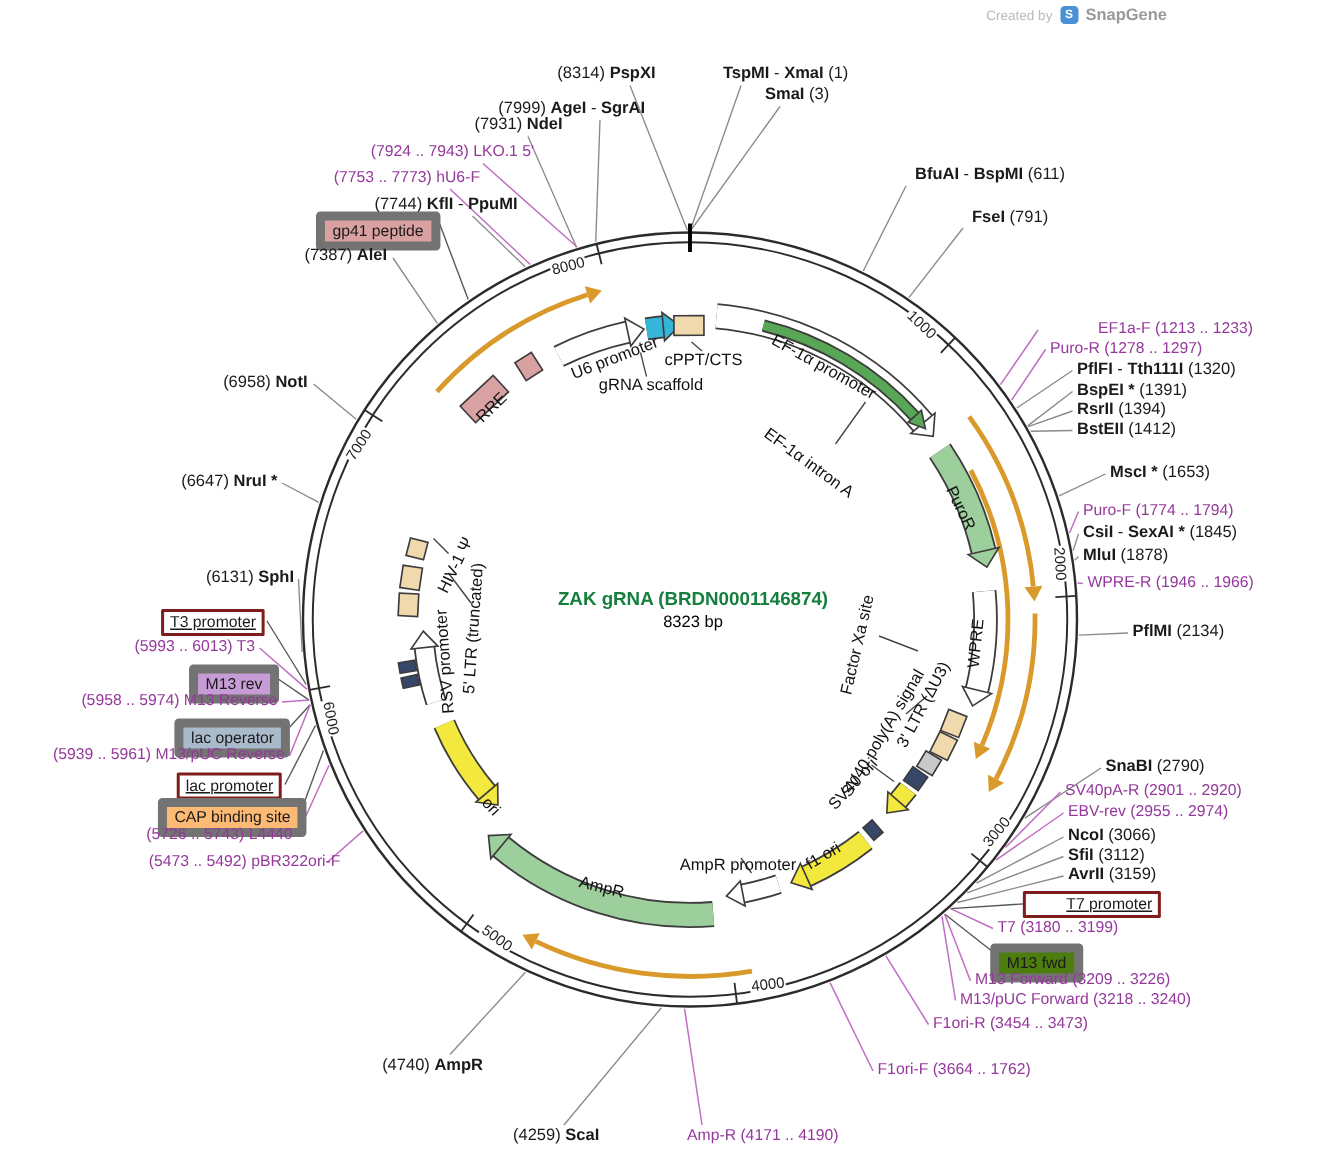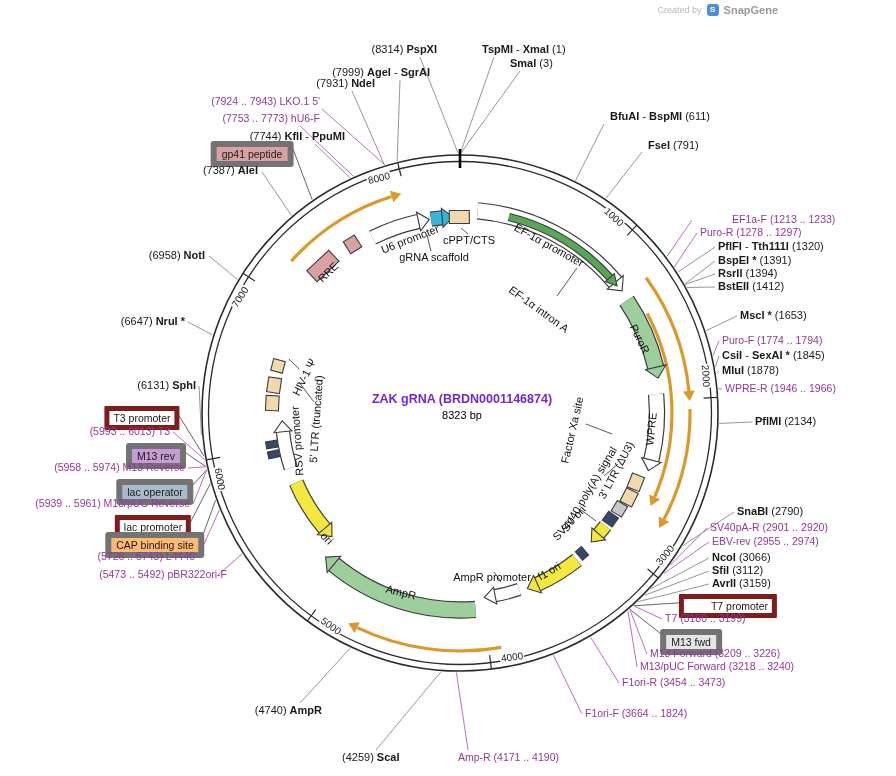"(7924 .. 7943) LKO.1 5'" div.lbl { left: 320px -> 356px }
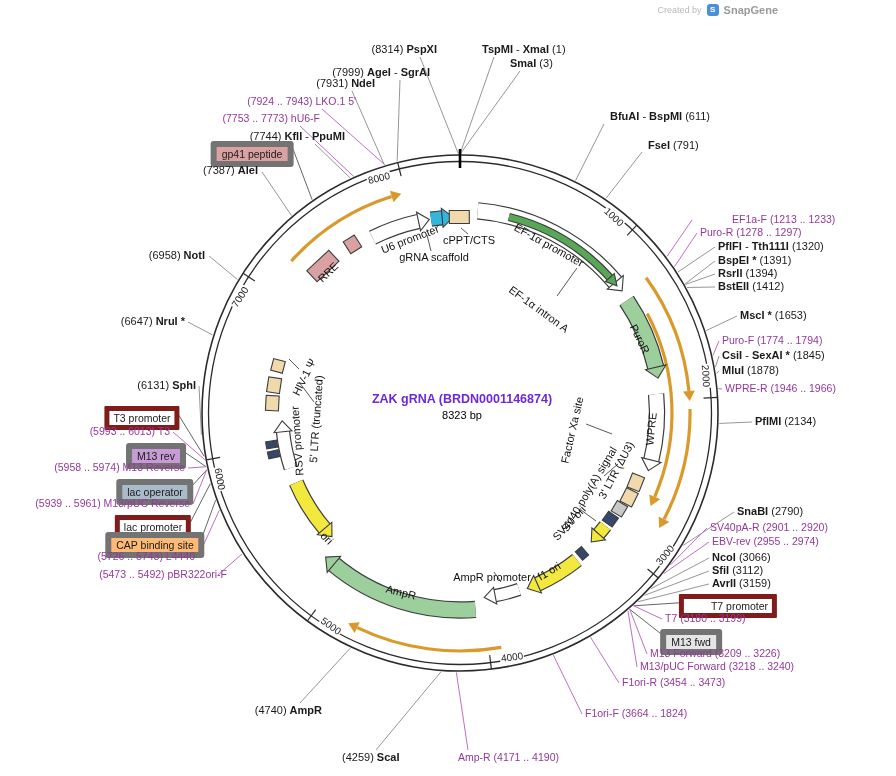"ZAK gRNA (BRDN0001146874)" .ctitle { color: #6d28d9 -> #15803d }
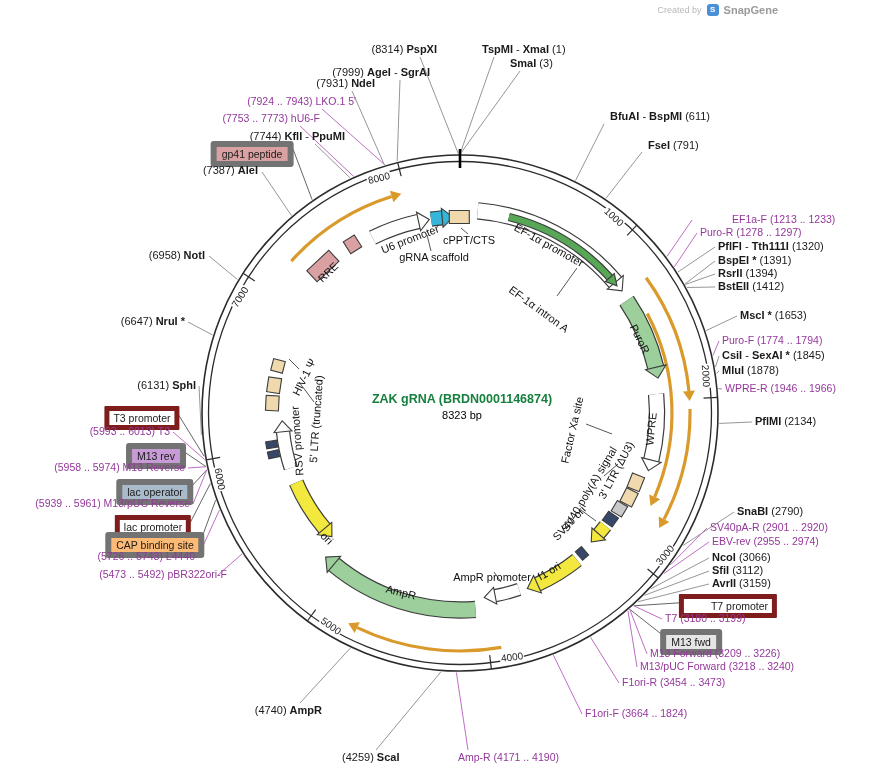"T3 promoter" .obox { border: 5px solid #7f1d1d -> 2px solid #7f1d1d; text-decoration: none -> underline }
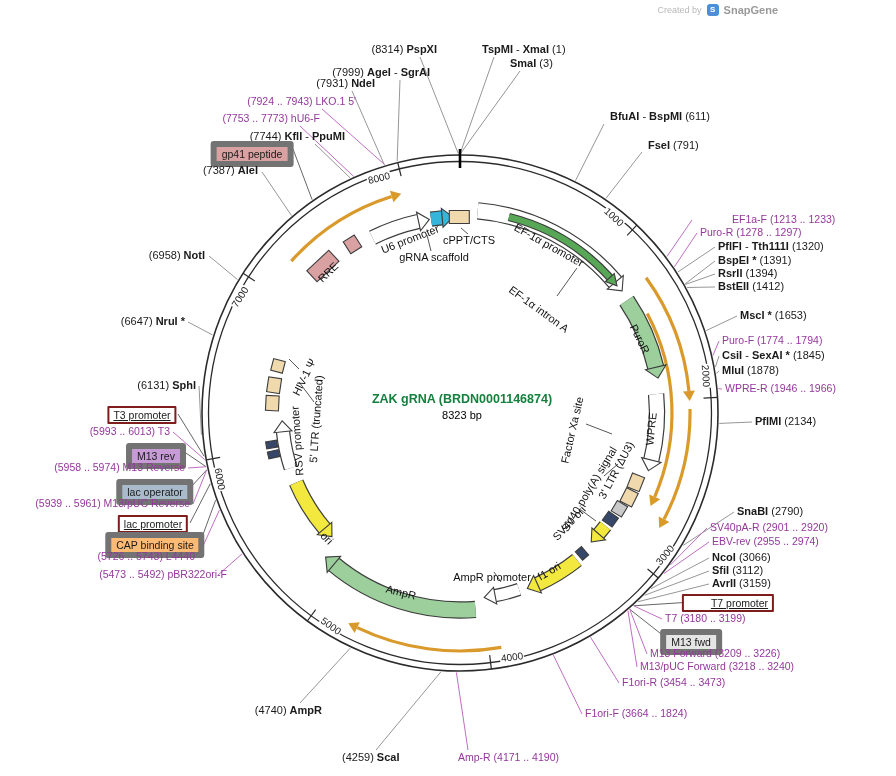"M13 fwd" div.lbl { background: #e5e5e5 -> #4d7c0f }
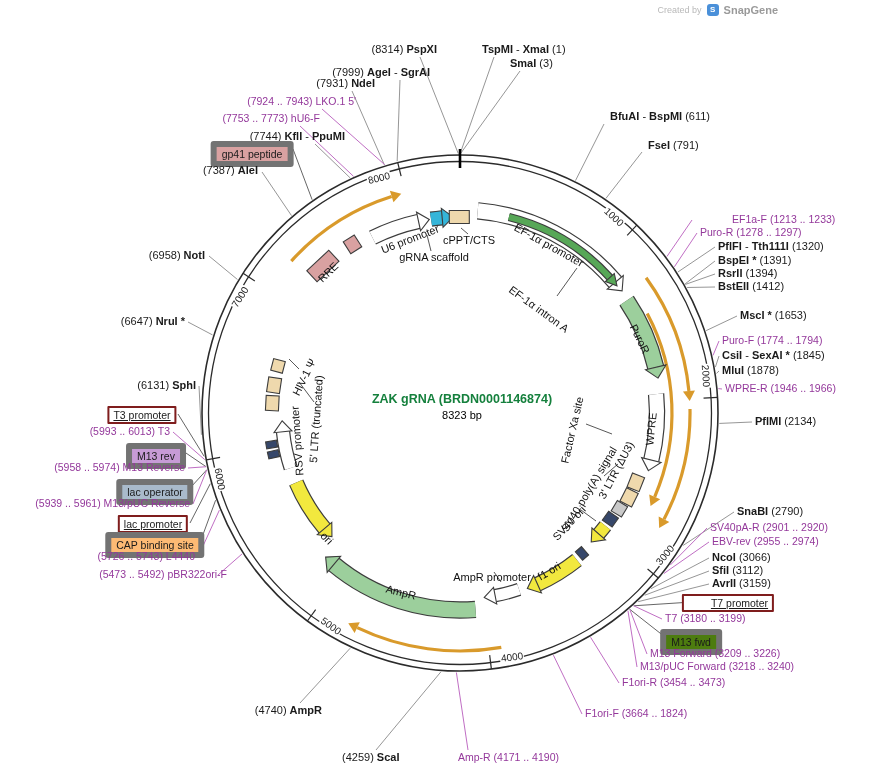"F1ori-F (3664 .. 1824)" div.lbl { text: 1824 -> 1762 }
